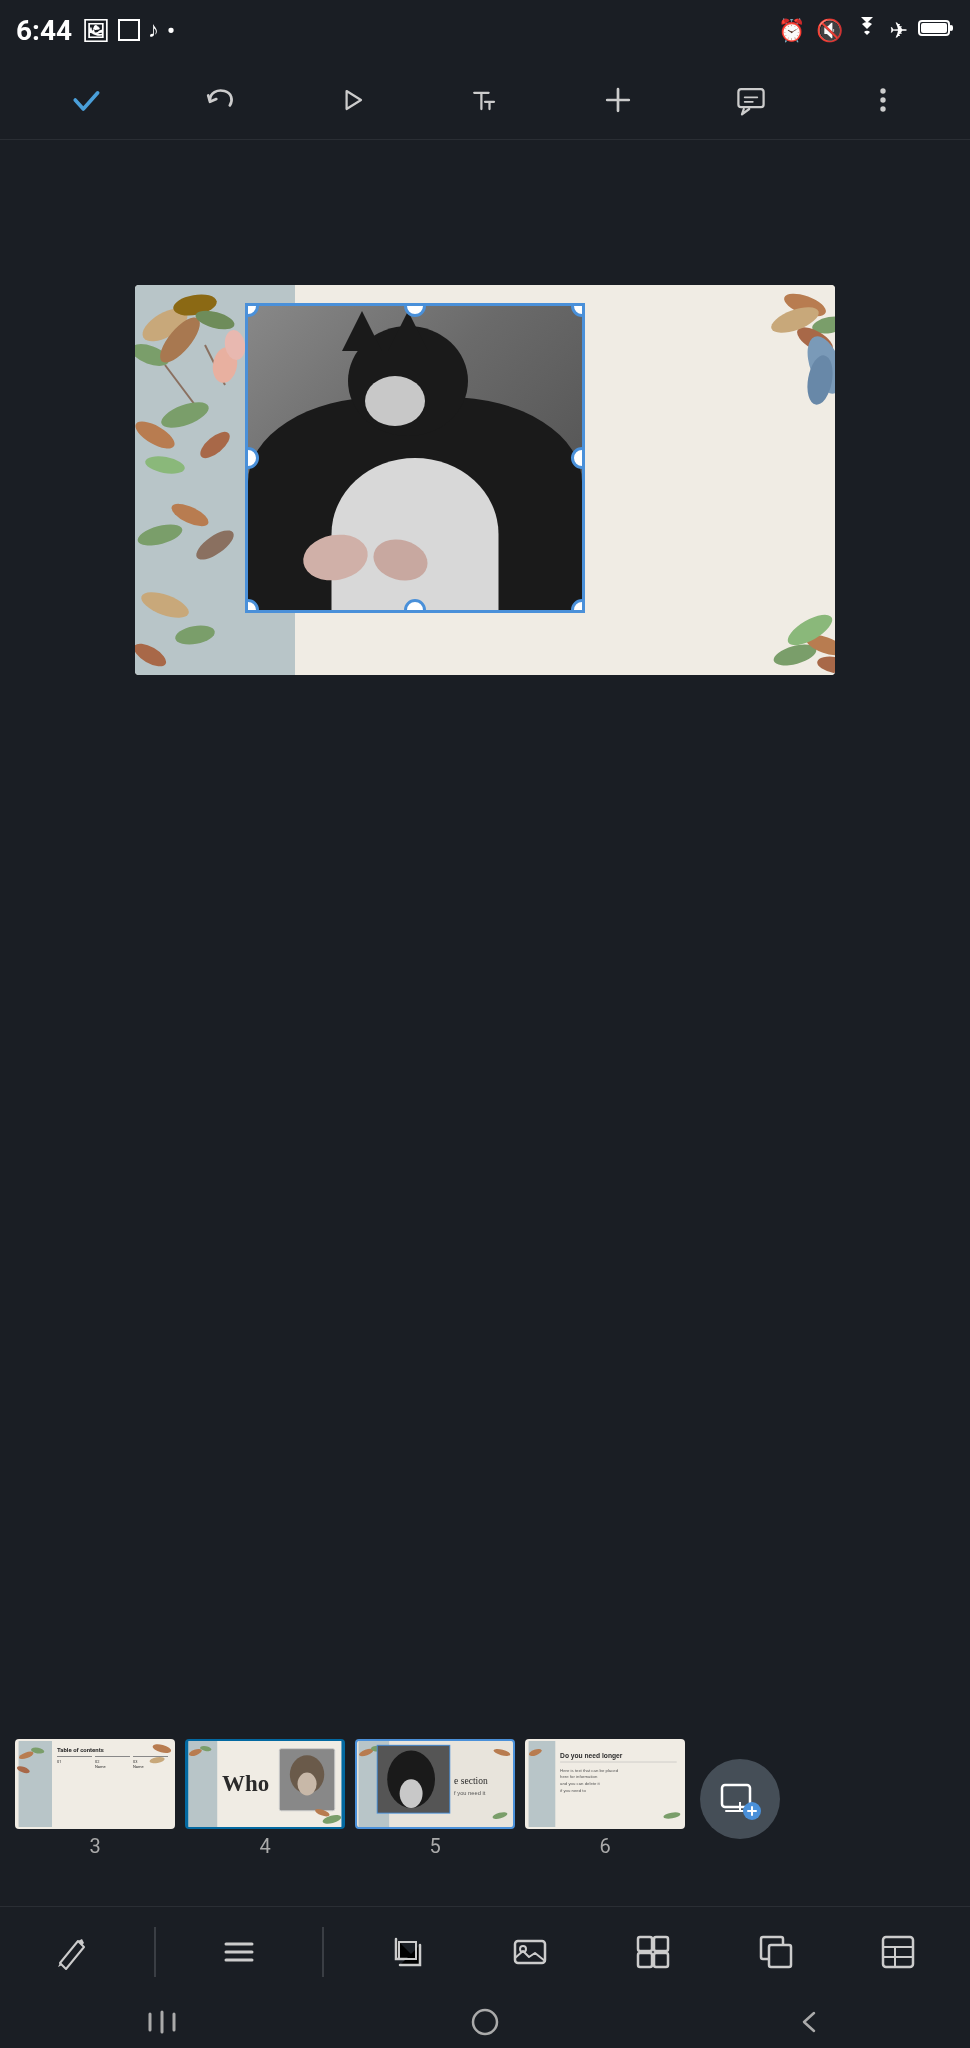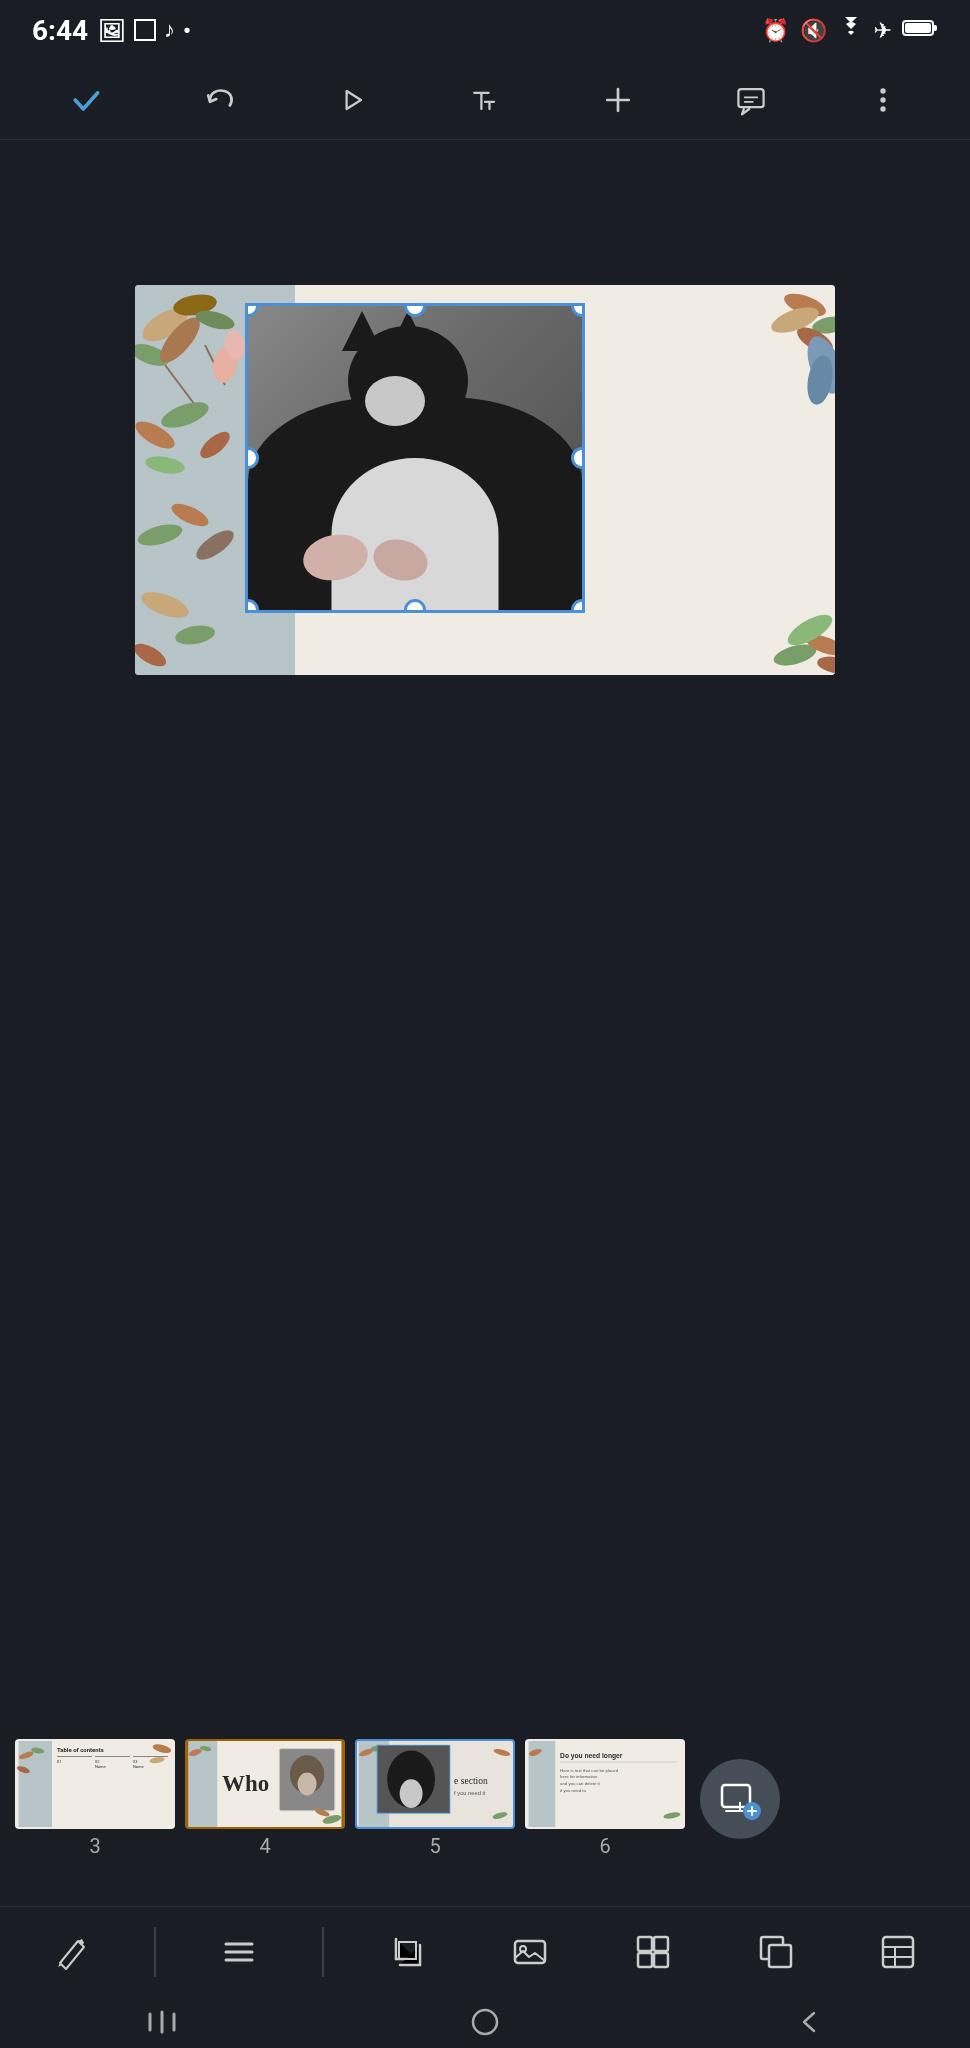"6:44" .status-bar { padding: 0 32px -> 0 16px }
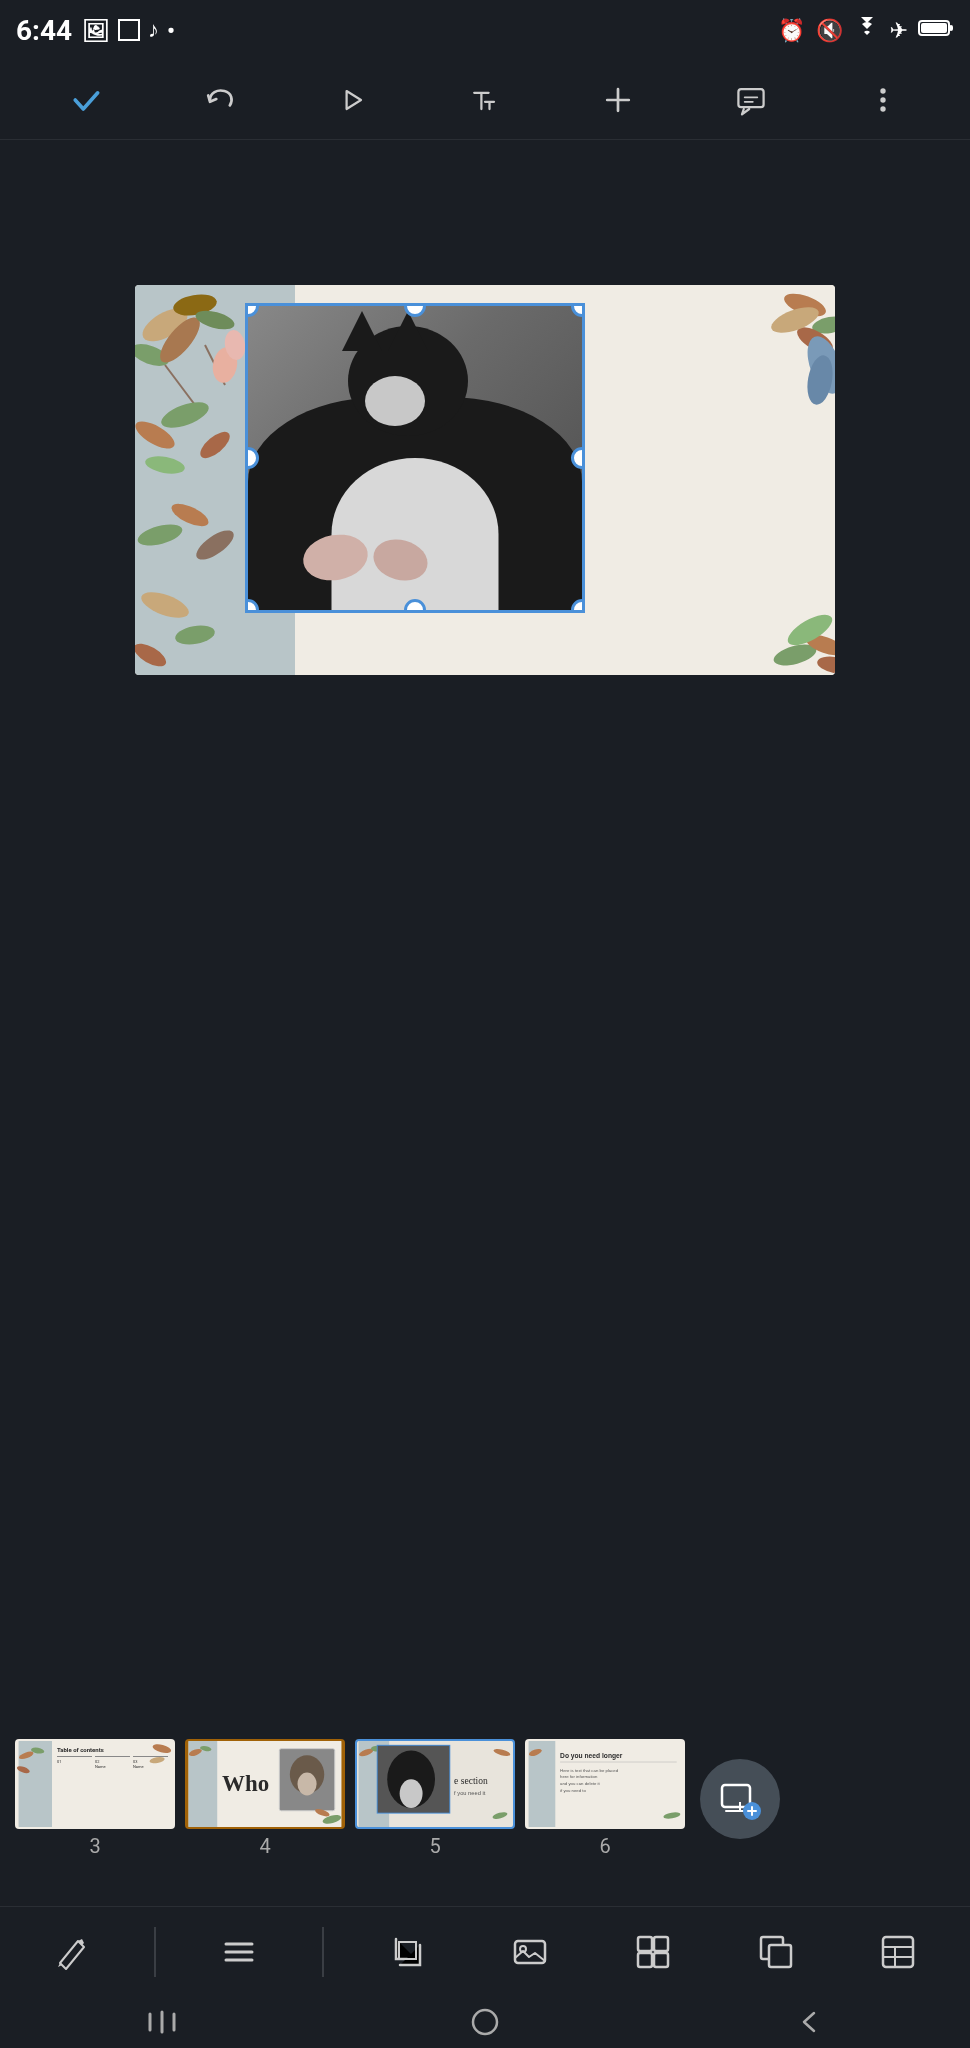"Who" .thumb4 { background: #a16207 -> #0369a1 }
